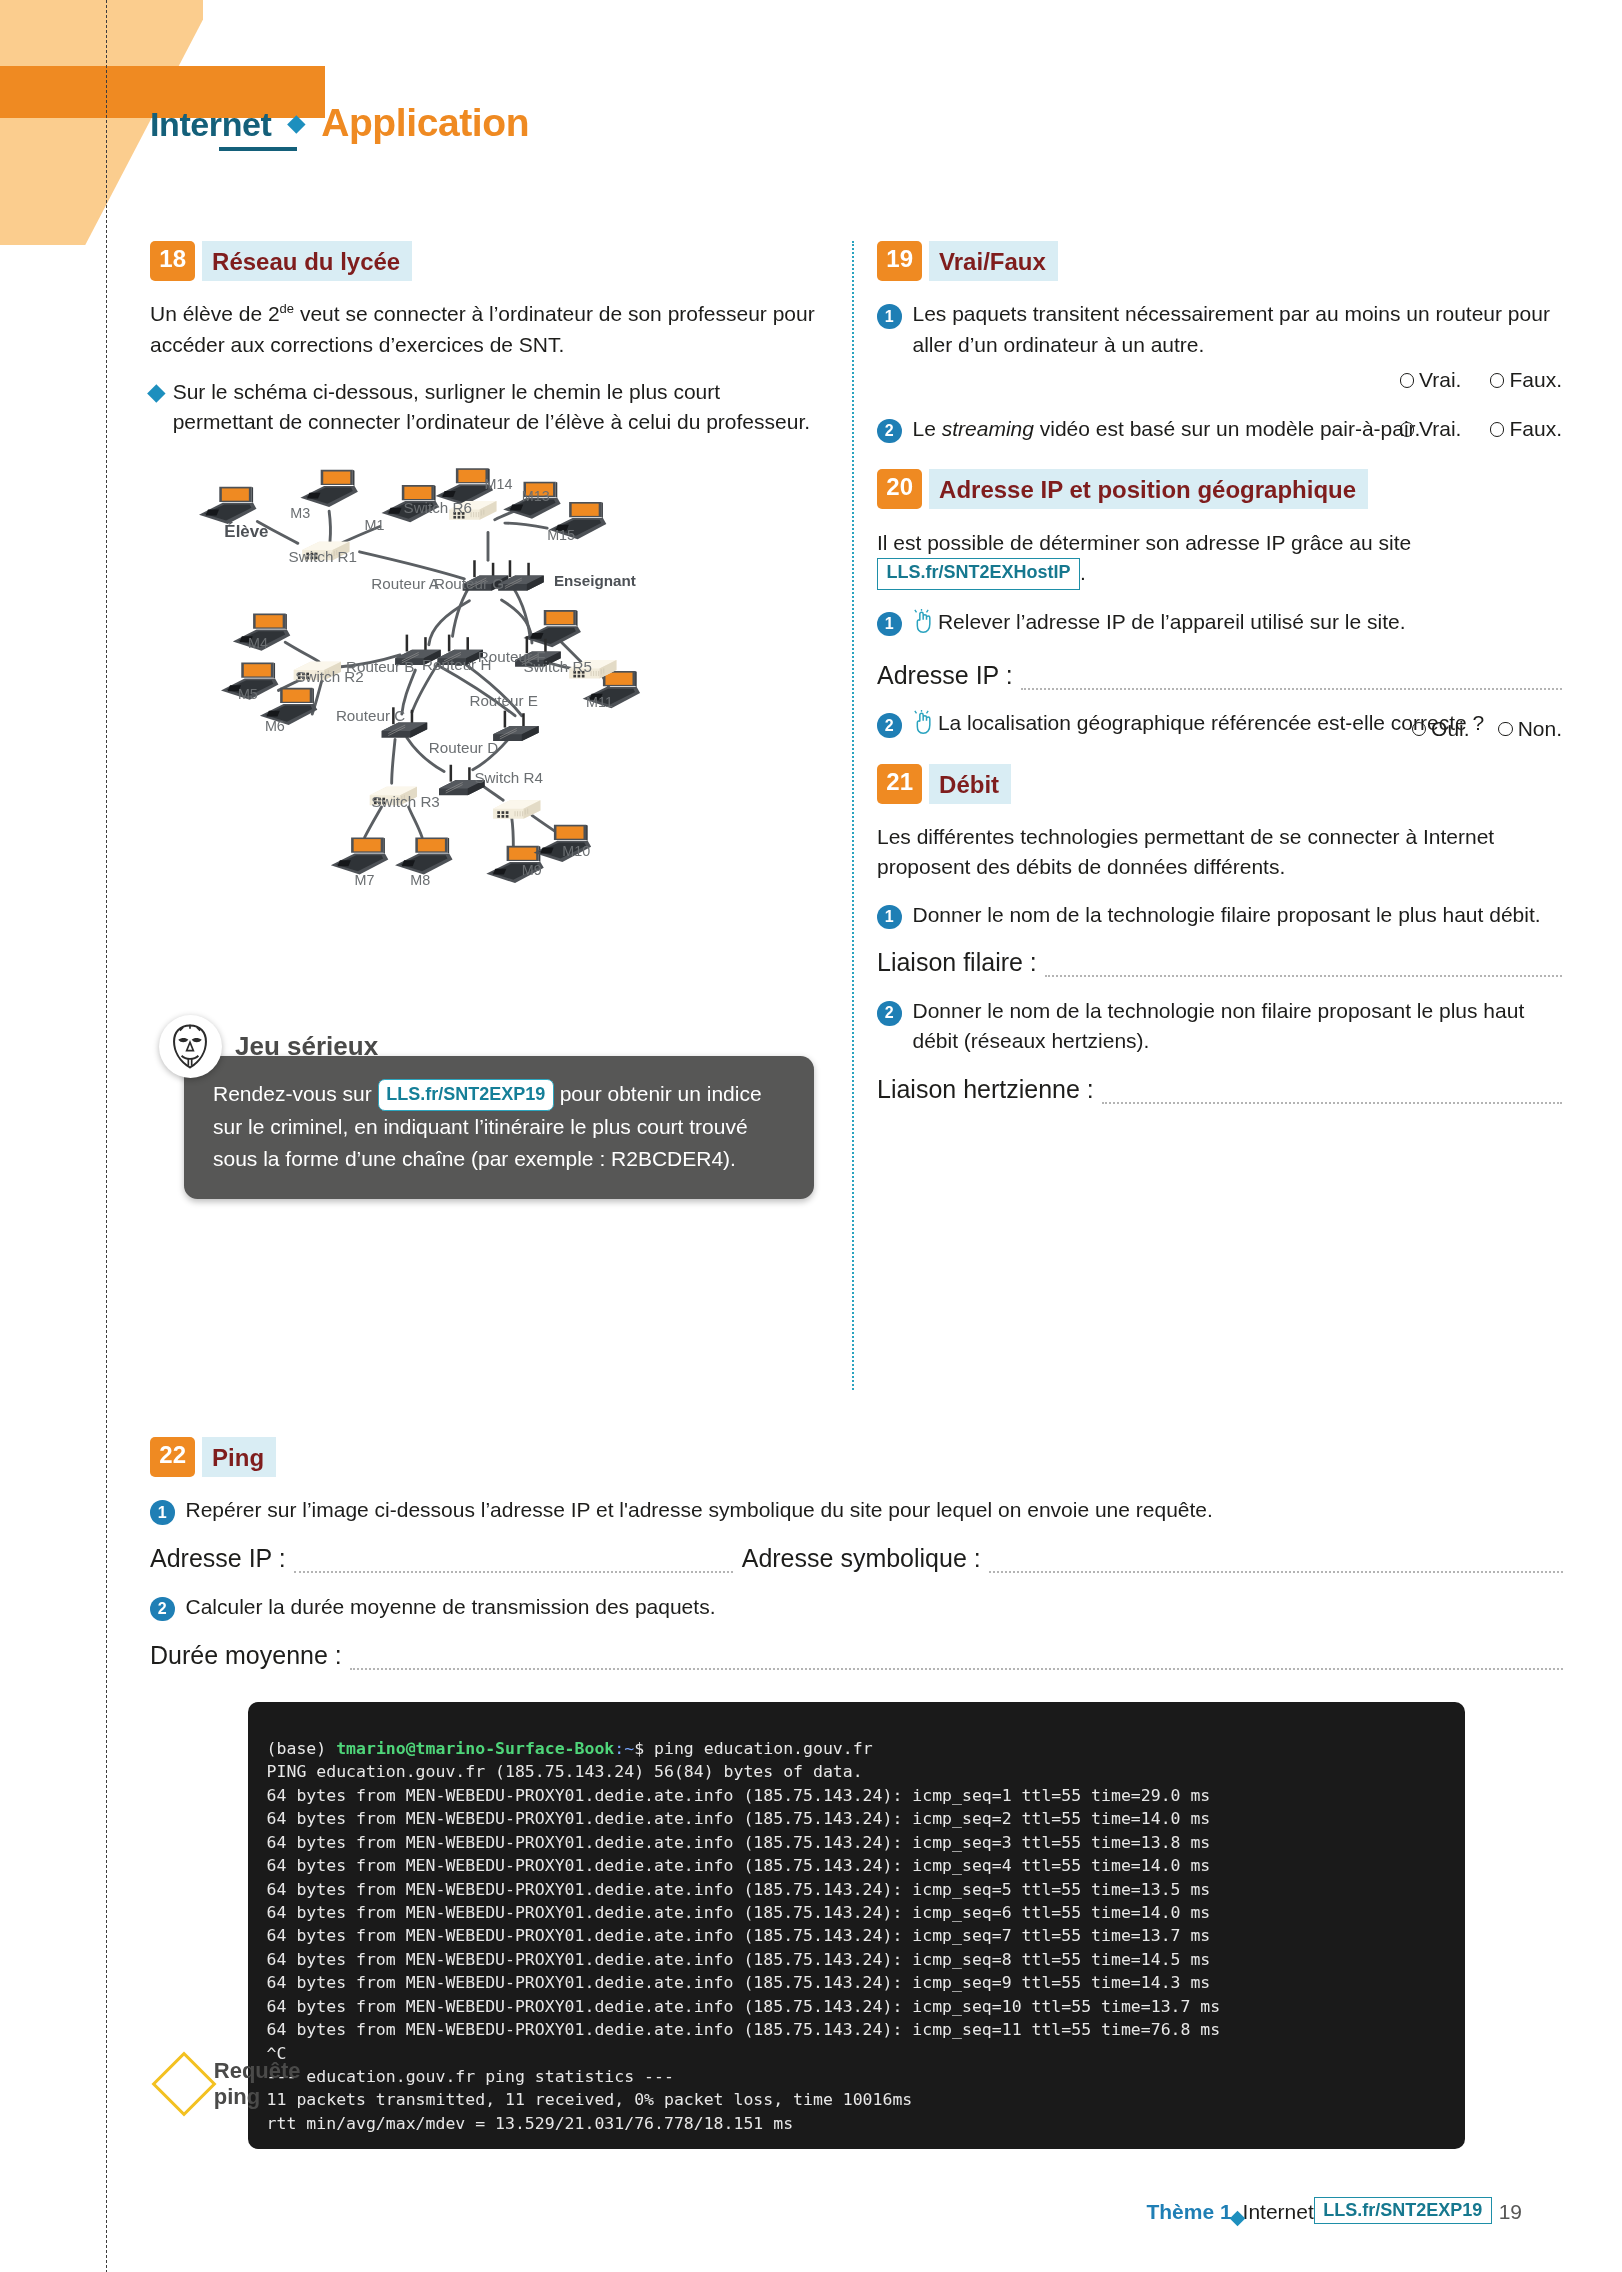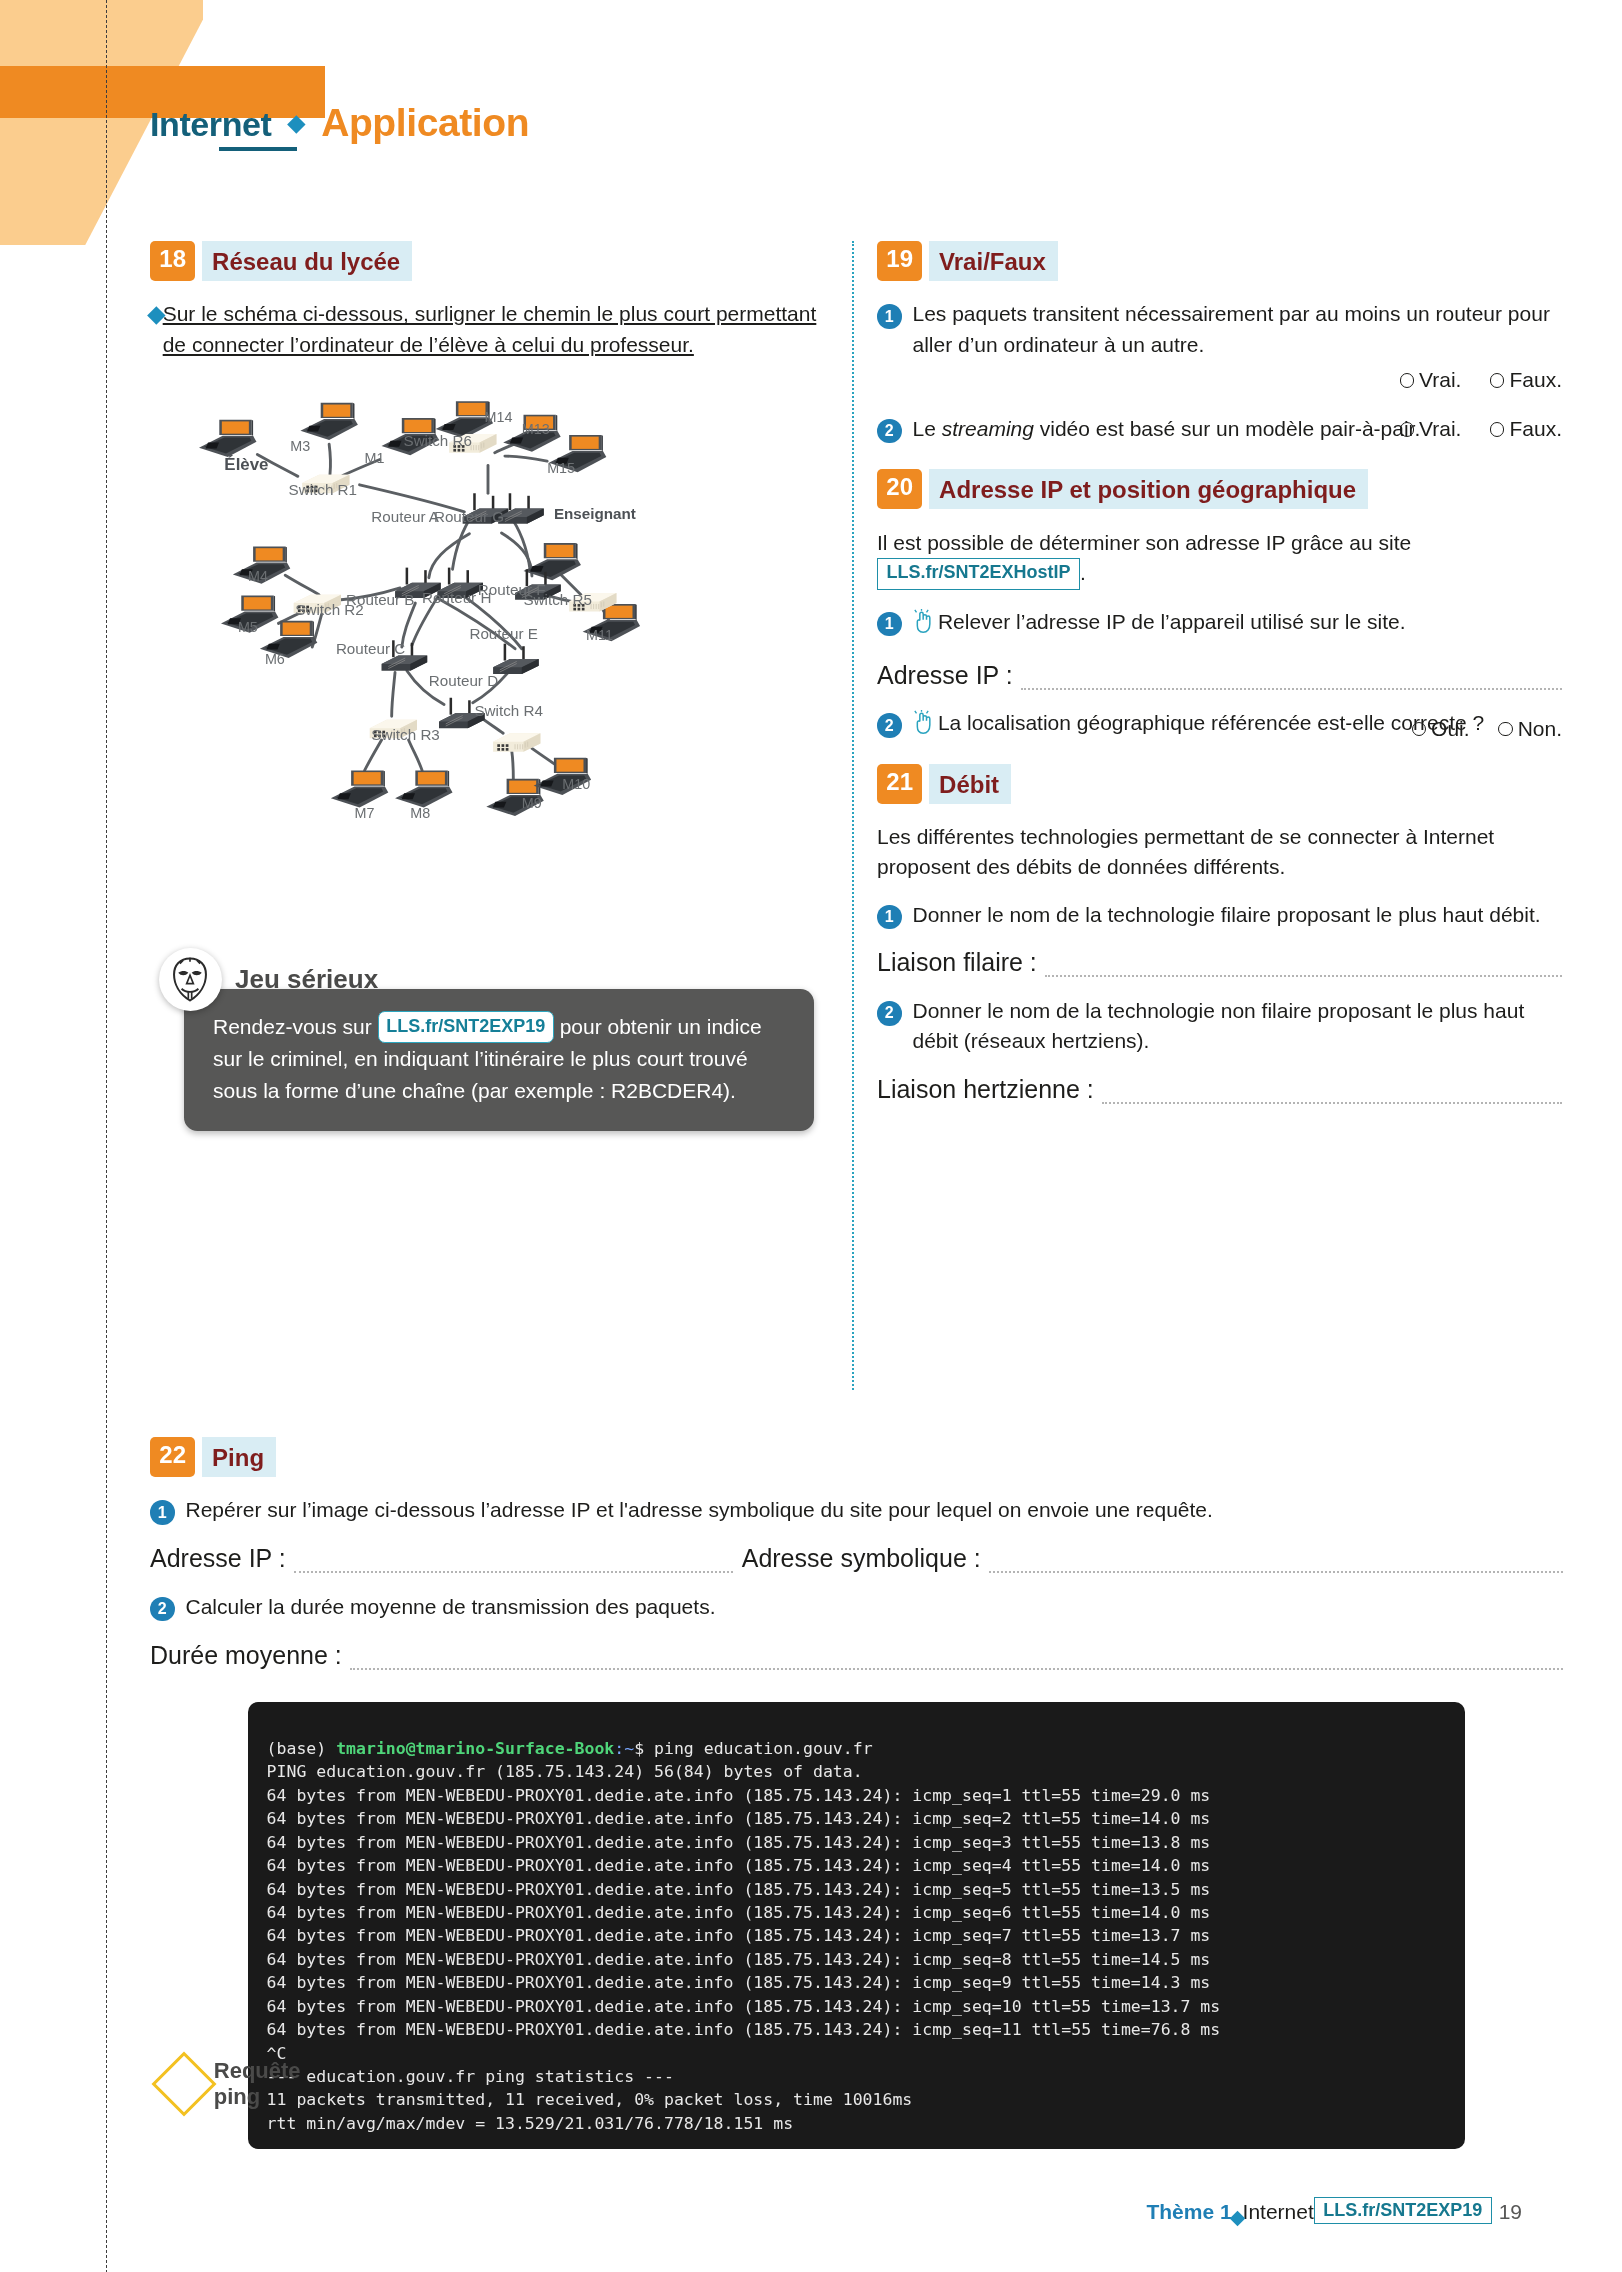"Un élève de 2de veut" p.body { html: none -> <p><span>Un élève de 2</span><sup>de</sup><span> veut se connecter à l’ordinateur de son professeur pour accéder aux corrections d’exercices de SNT.</span></p> }
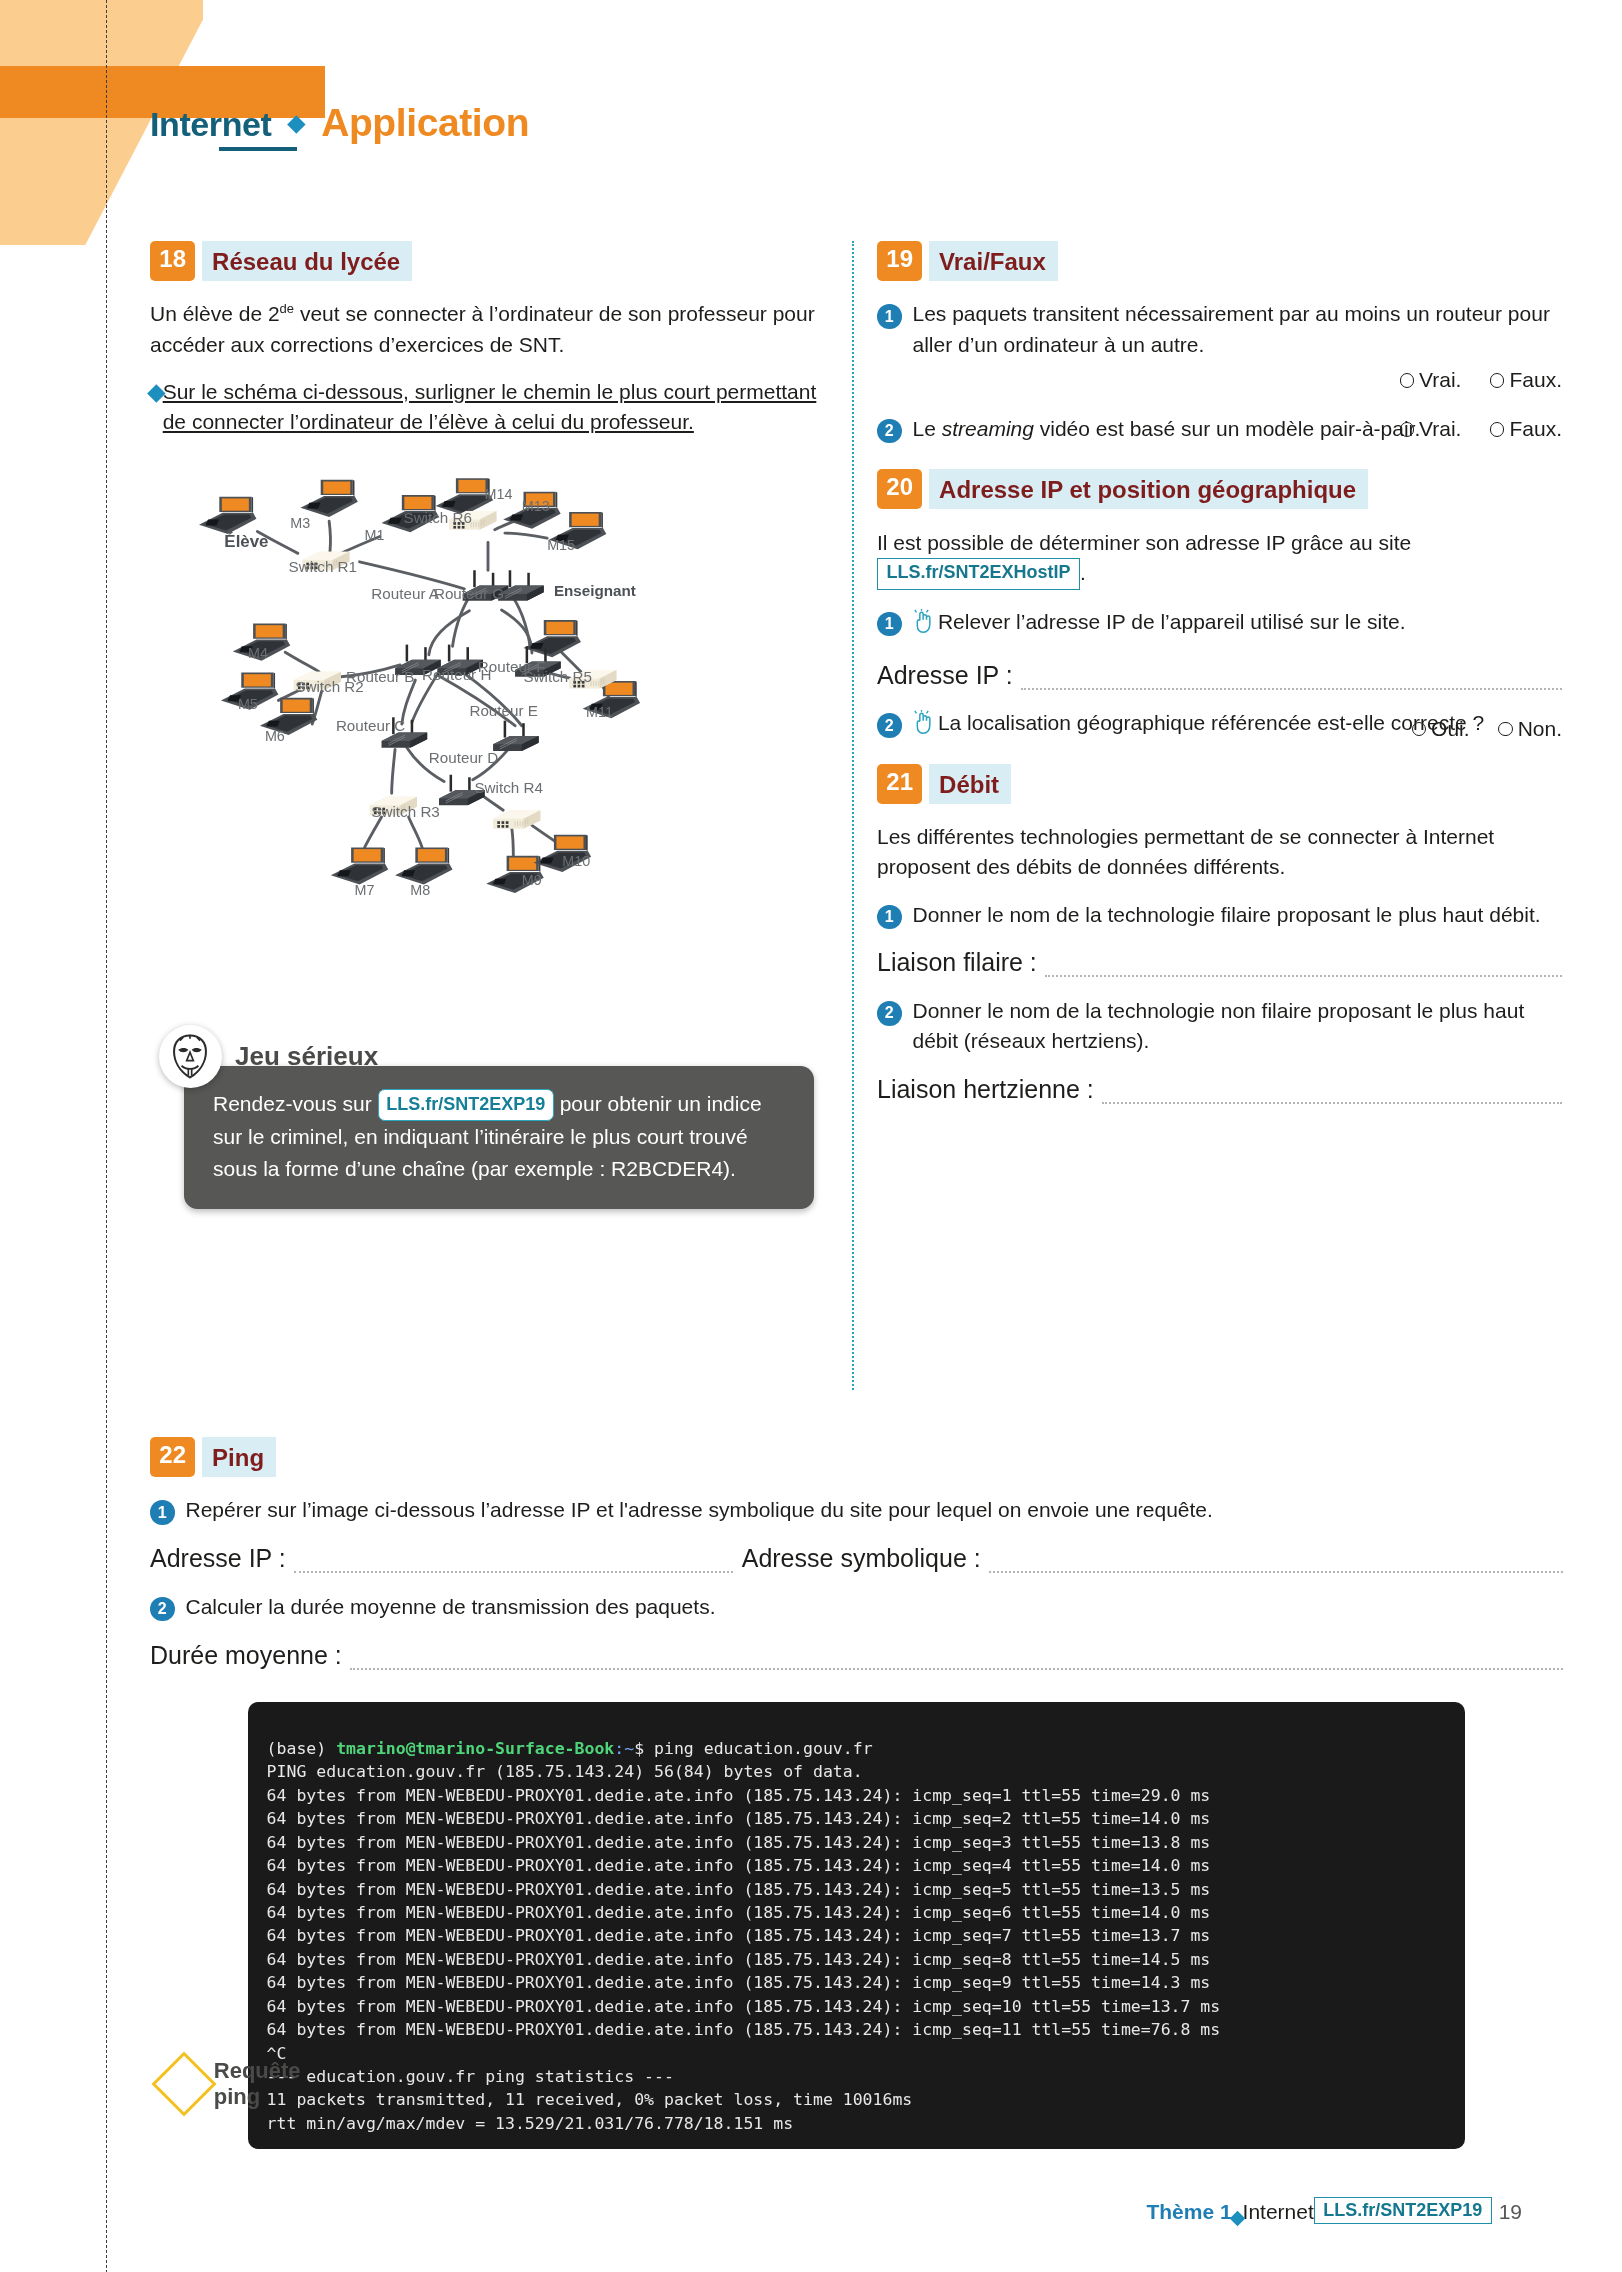"Sur le schéma ci-dessous, surligner" .bullet-item { gap: none -> 10px; margin-bottom: 25px -> 15px; text-decoration: underline -> none }
